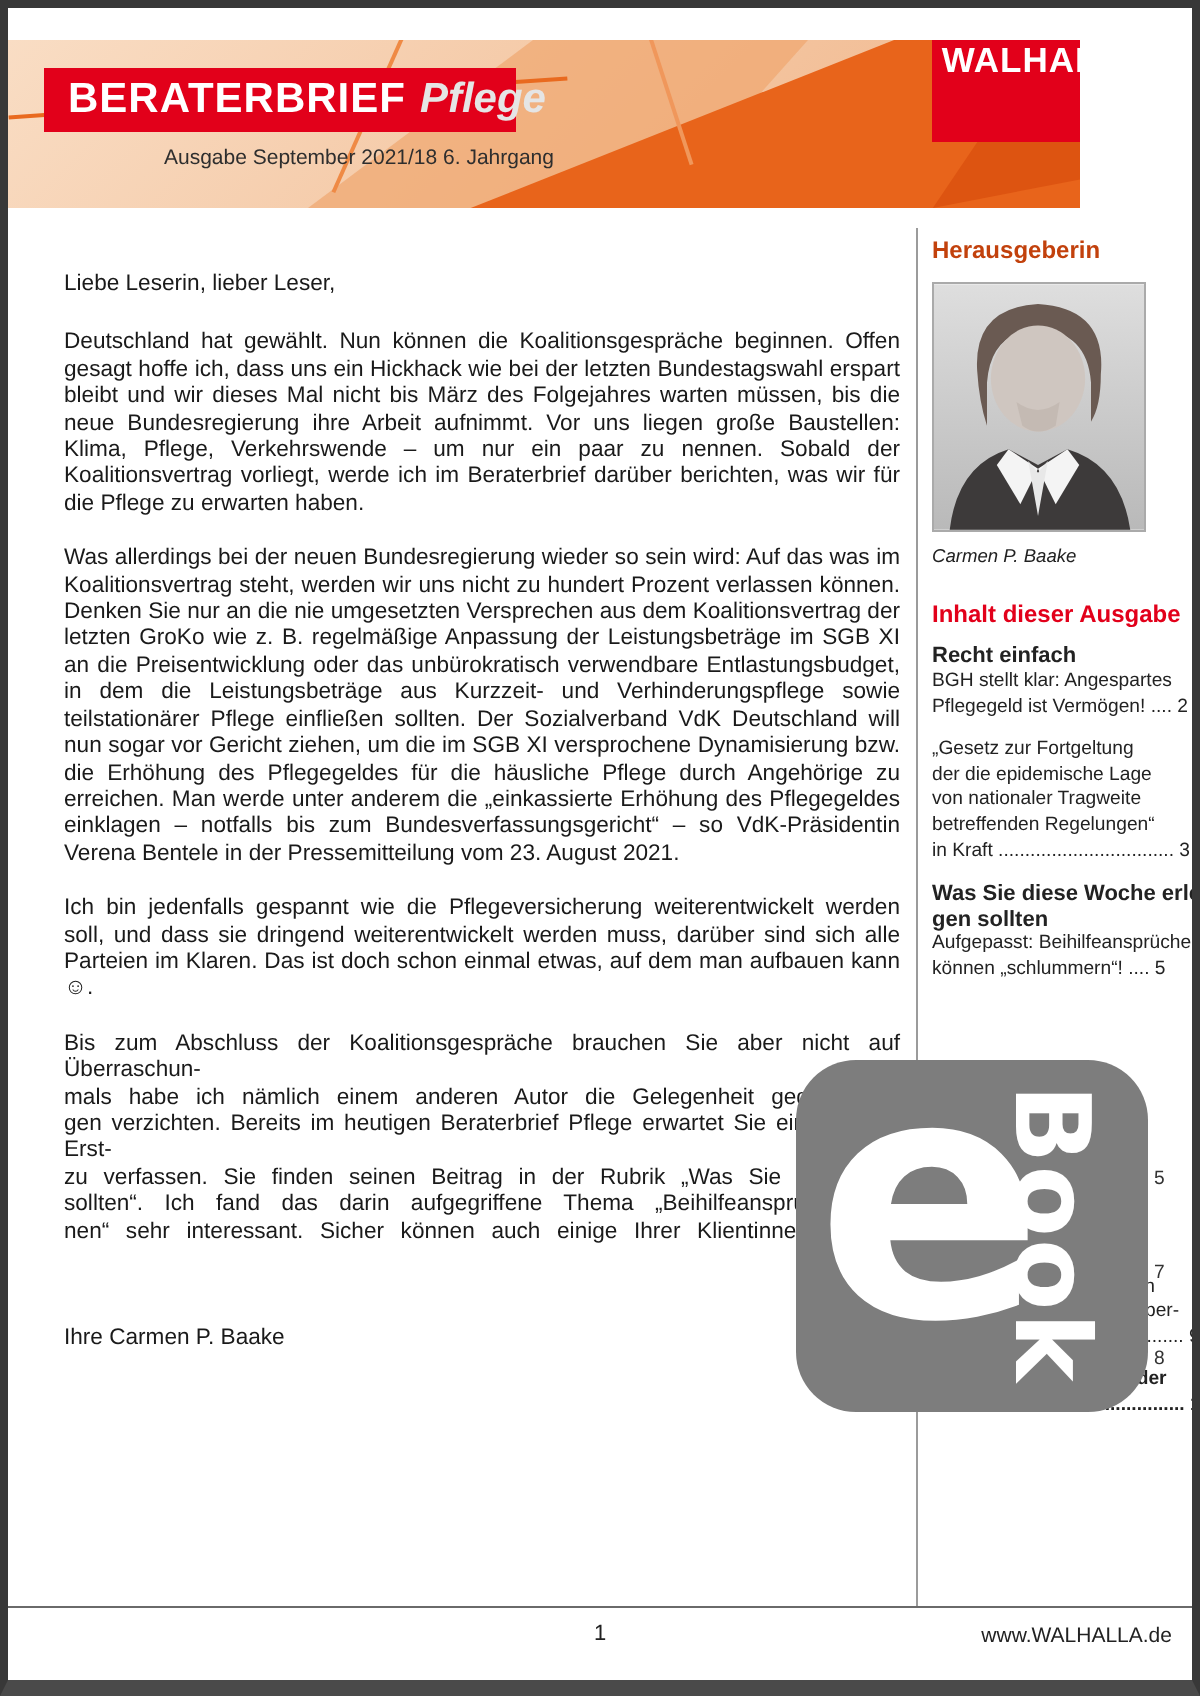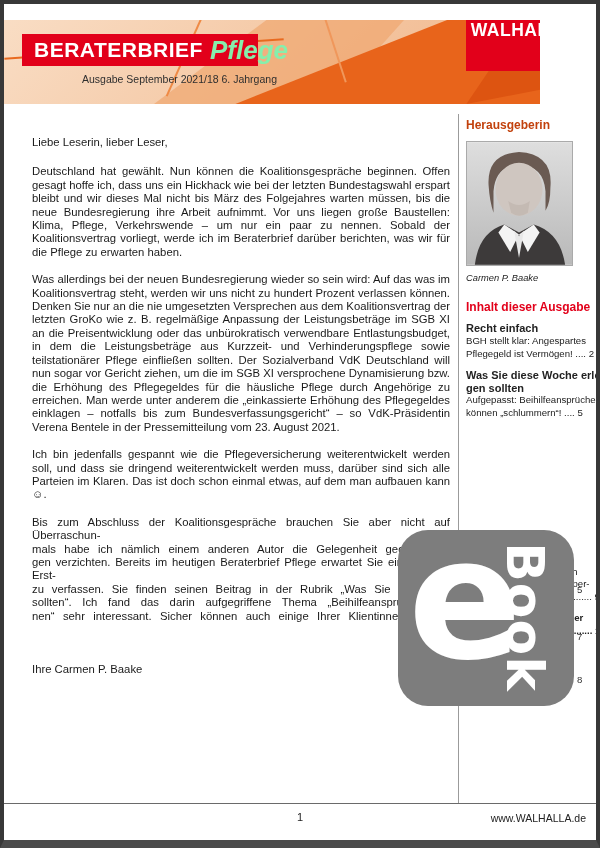"Pflege" .title-box .t-accent { color: #86efac -> #e5e5e5; font-size: 26px -> 21px }
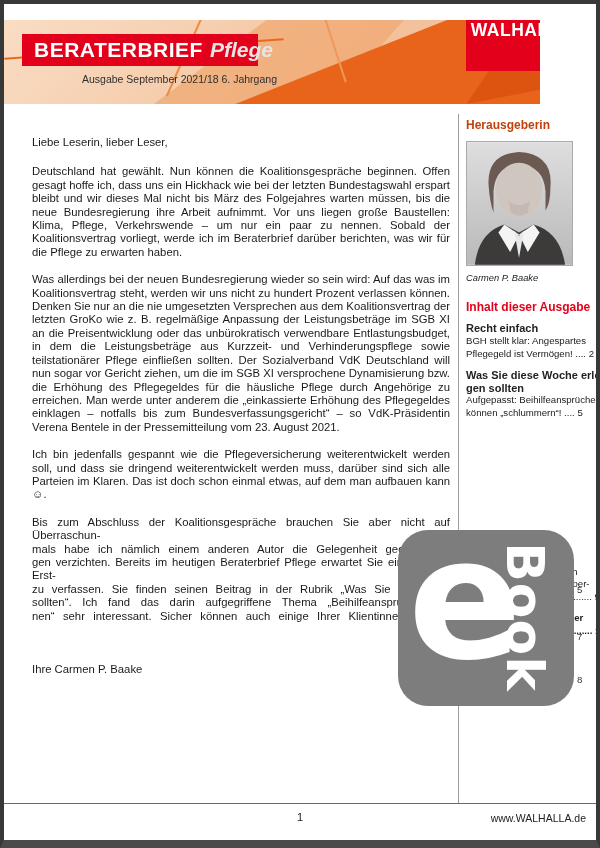"„Gesetz zur Fortgeltung" div.toc-item { html: none -> <div> <div>„Gesetz zur Fortgeltung</div> <div>der die epidemische Lage</div> <div>von nationaler Tragweite</div> <div>betreffenden Regelungen“</div> <div>in Kraft ................................. 3</div> </div> }
